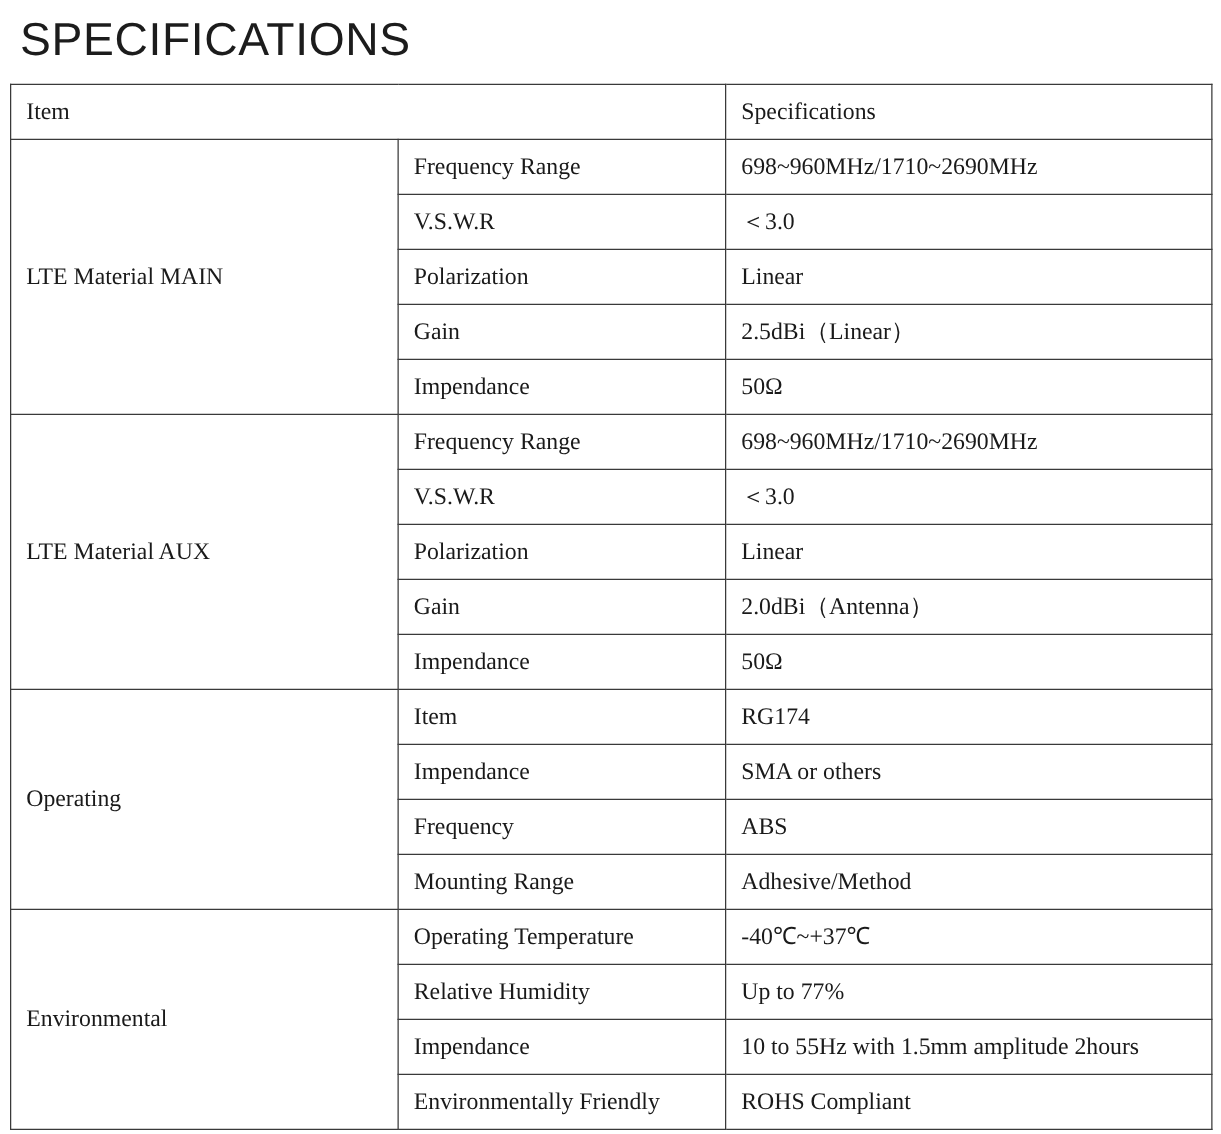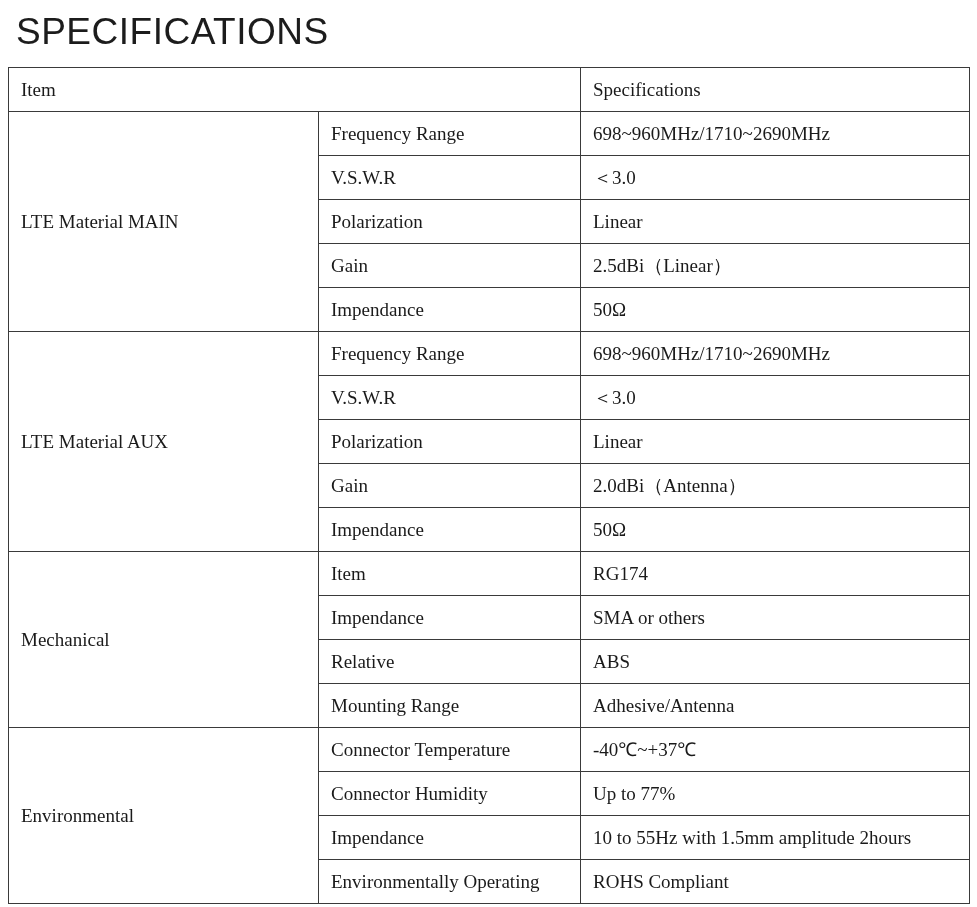"Mechanical" td.group-cell { text: Mechanical -> Operating }
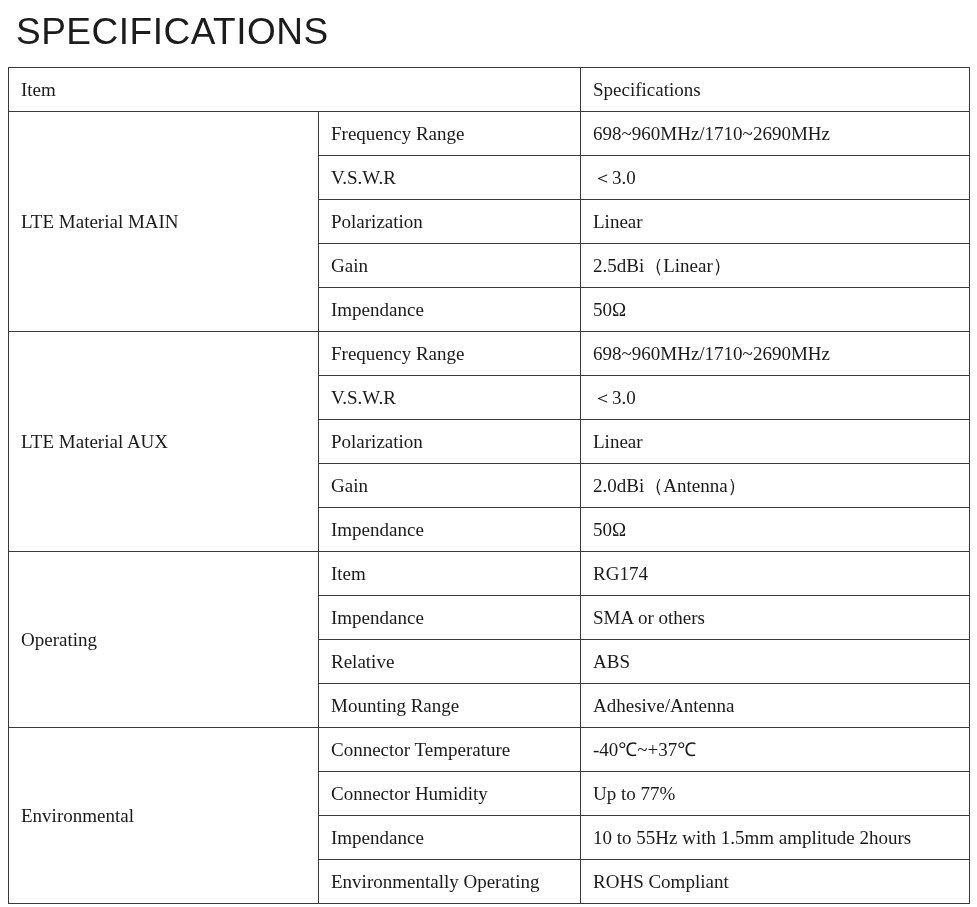"Relative" td { text: Relative -> Frequency }
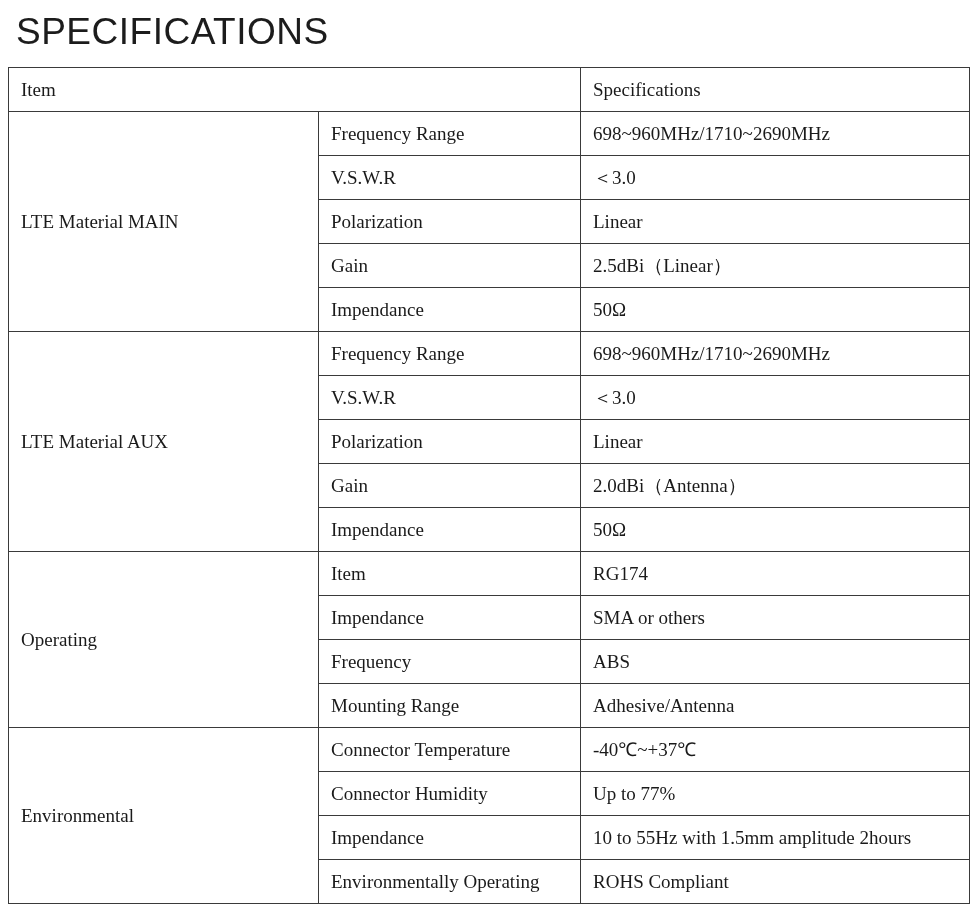"Adhesive/Antenna" td { text: Adhesive/Antenna -> Adhesive/Method }
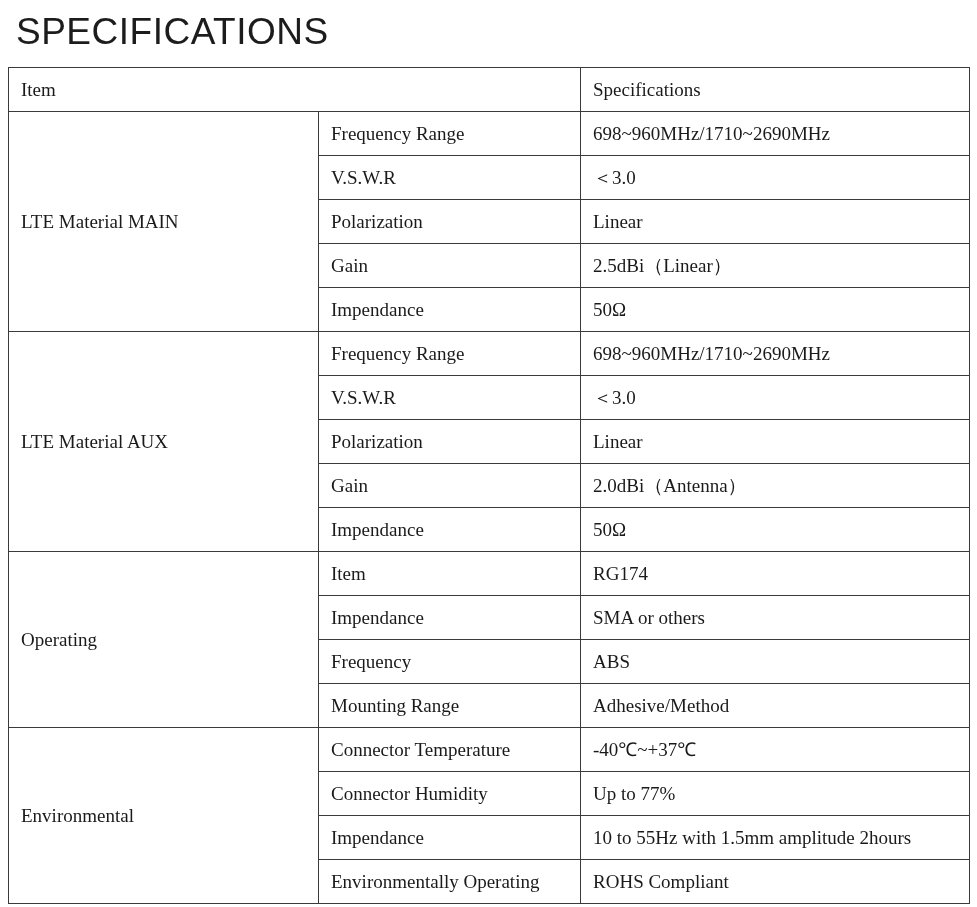"Connector Temperature" td { text: Connector -> Operating }
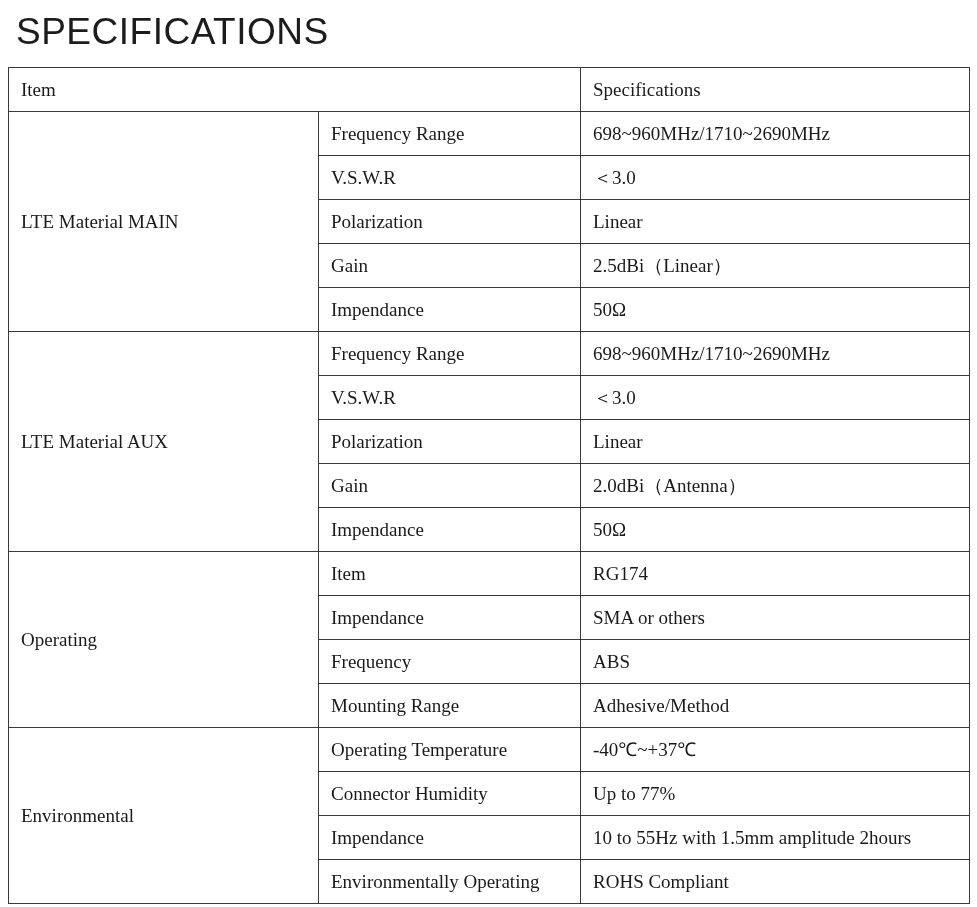"Connector Humidity" td { text: Connector -> Relative }
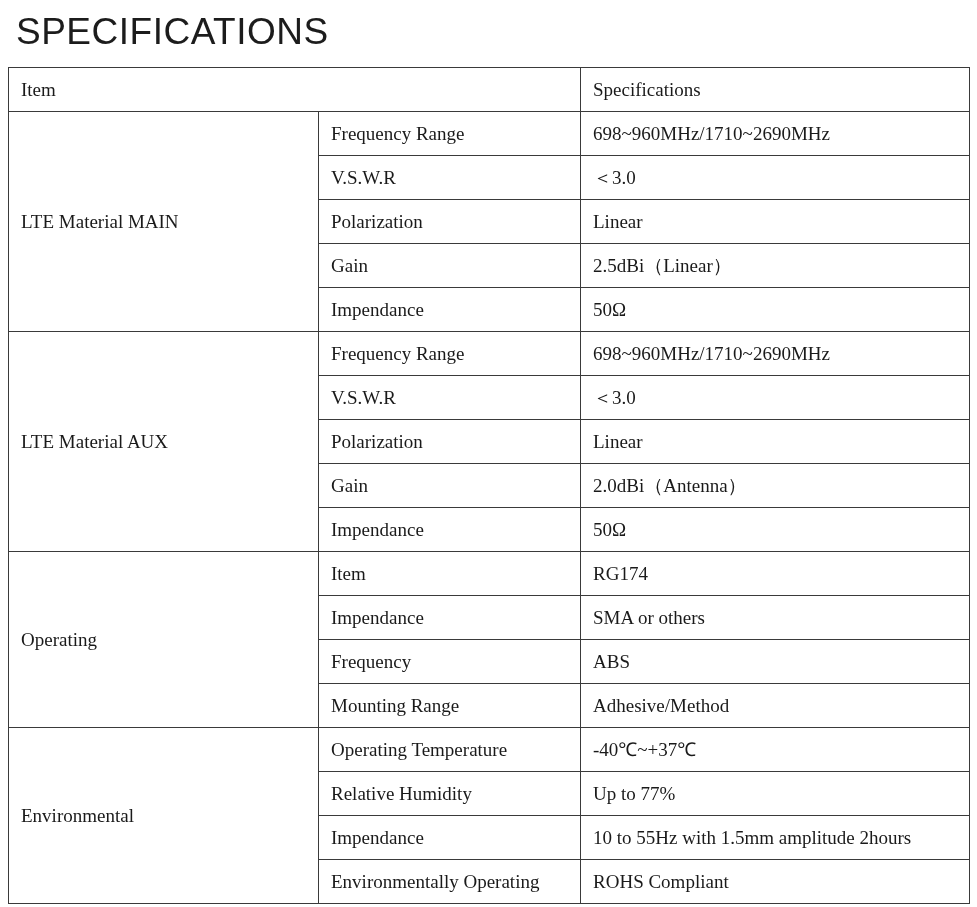"Environmentally Operating" td { text: Operating -> Friendly }
